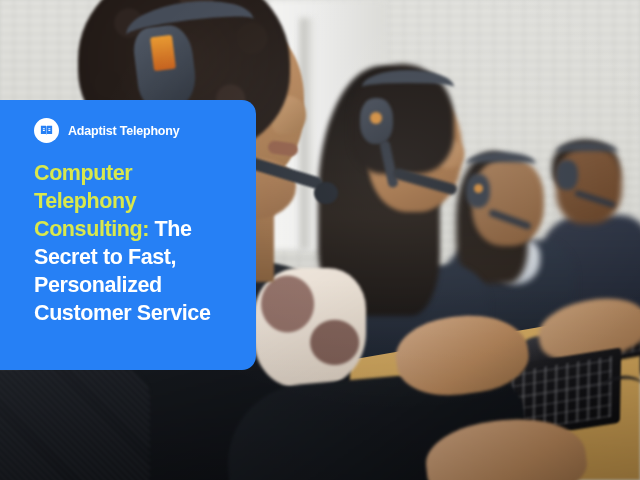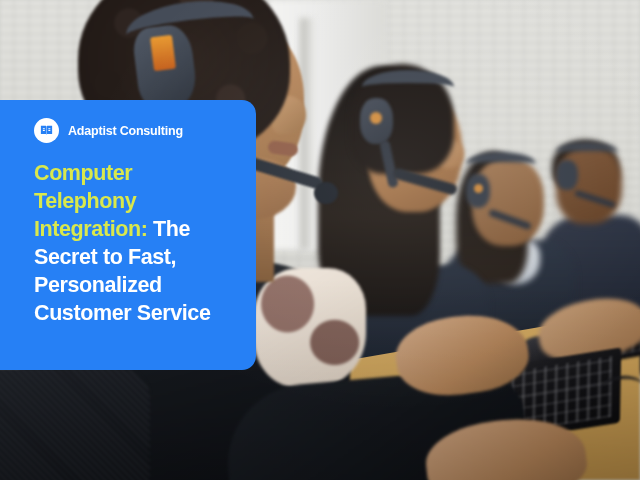"Adaptist Consulting" span.brand-name { text: Consulting -> Telephony }
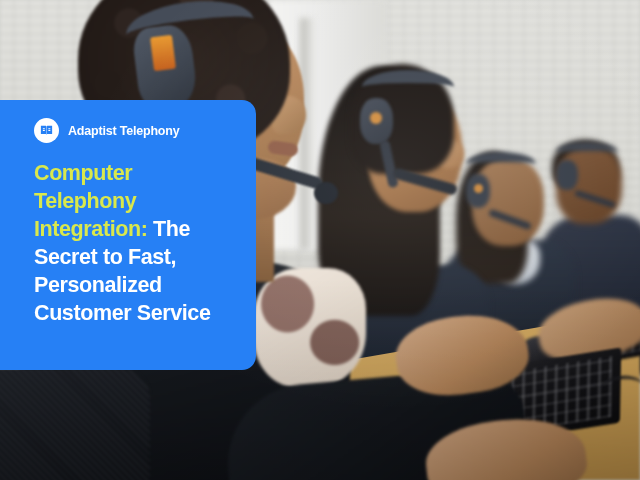"Computer Telephony Integration:" span.hl-accent { text: Integration -> Consulting }
